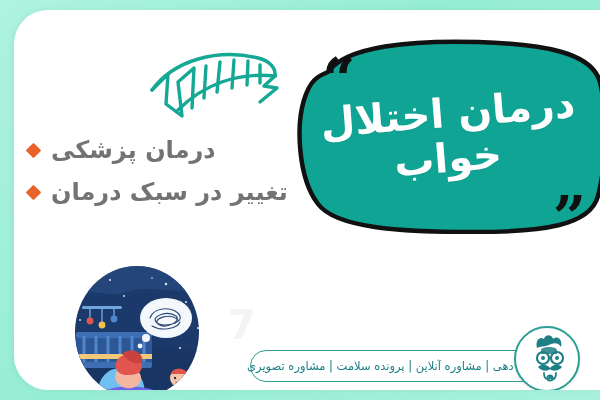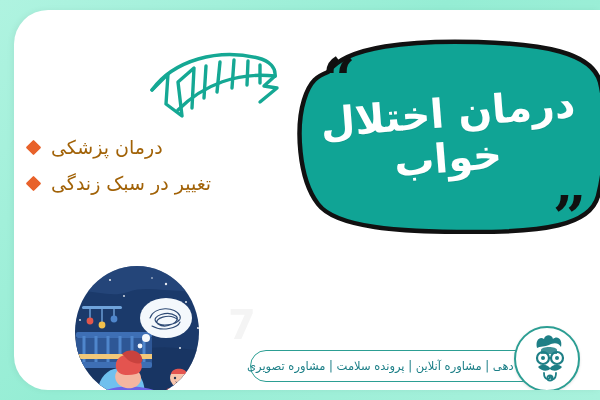"درمان پزشکی" .b-row .txt { color: #a16207 -> #737373; font-size: 19px -> 24px; font-weight: normal -> bold }
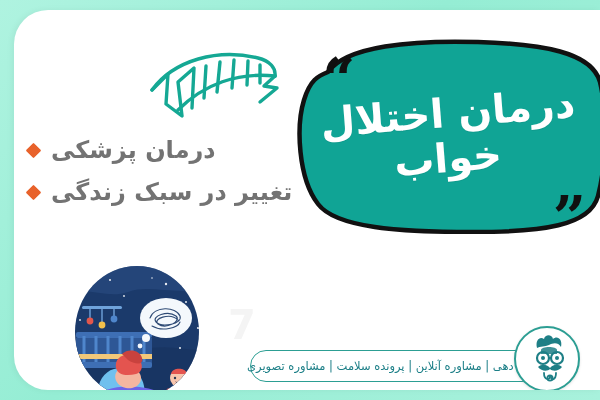"تغییر در سبک زندگی" span.txt { text: زندگی -> درمان }
